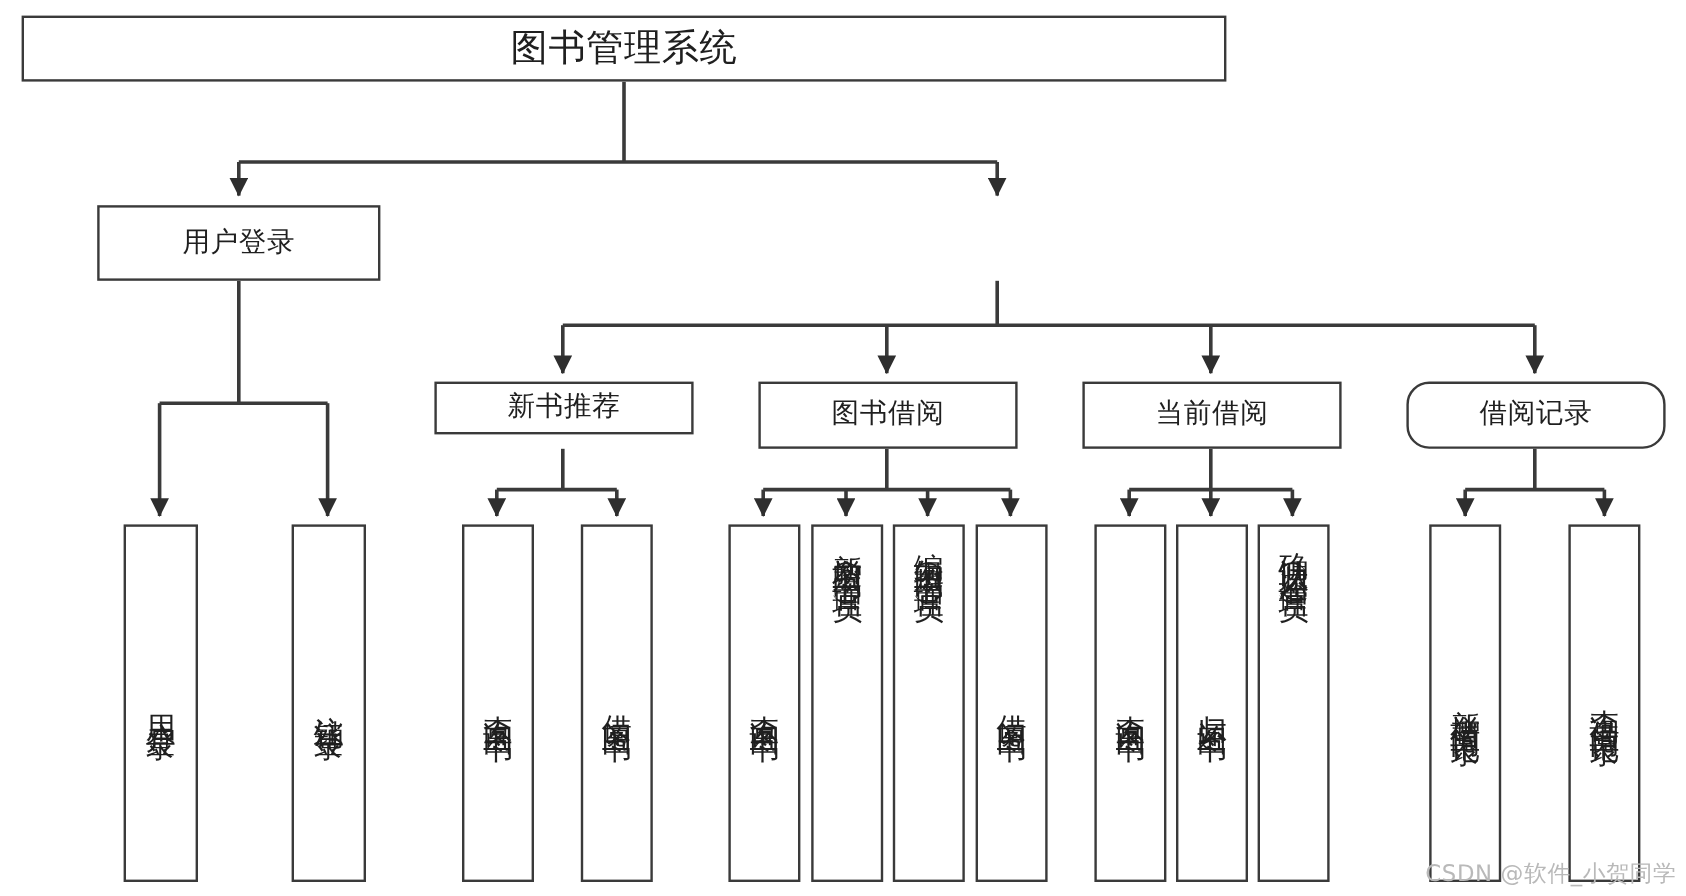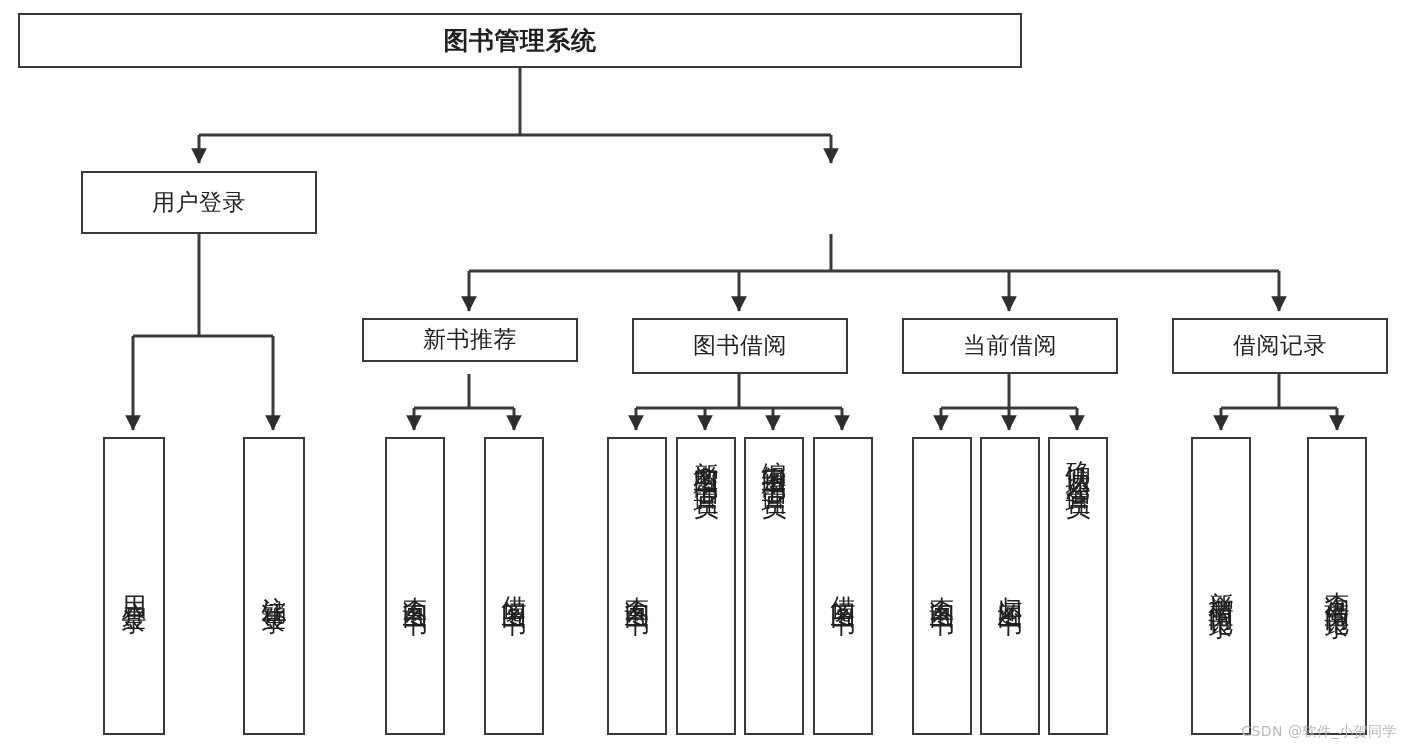"图书管理系统" #root-node .node-label { font-size: 25px -> 31px; font-weight: bold -> none }
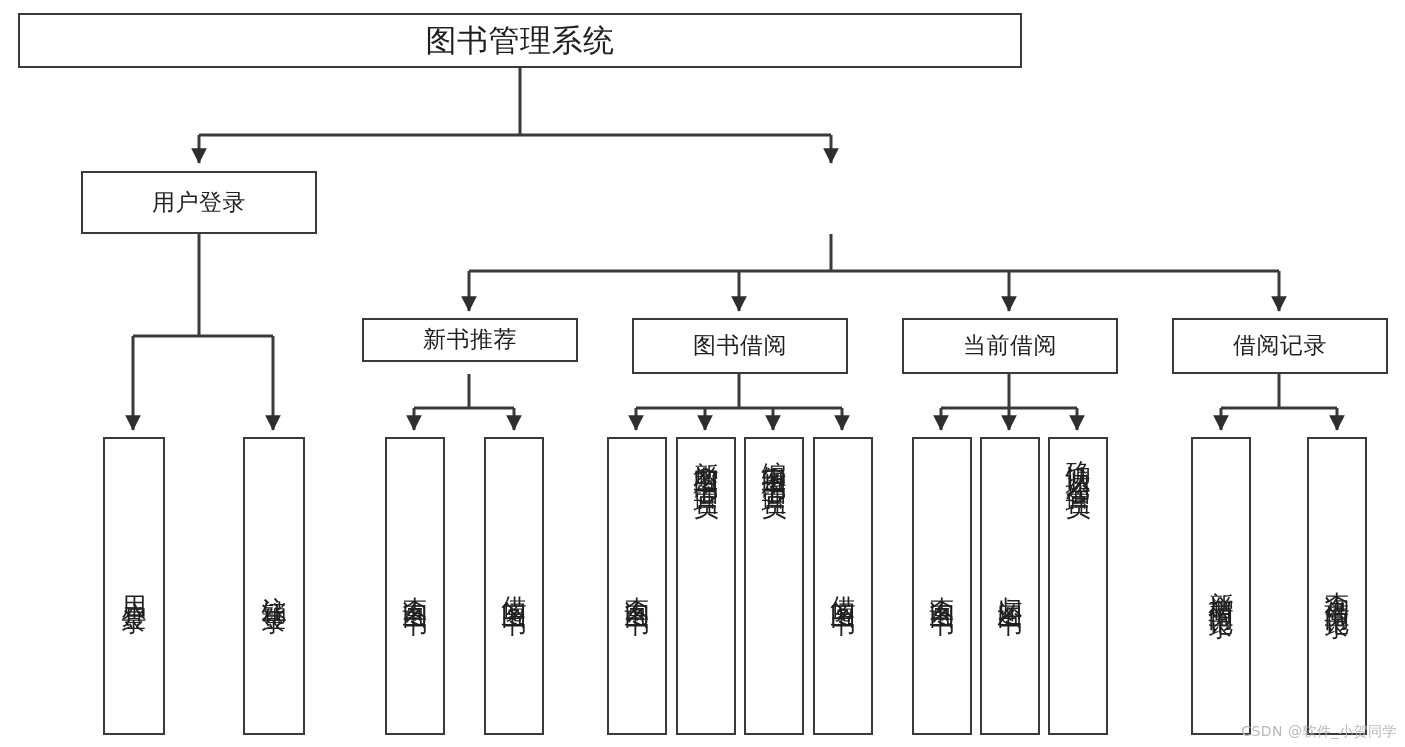"借阅记录" div.node { border-radius: none -> 19px }
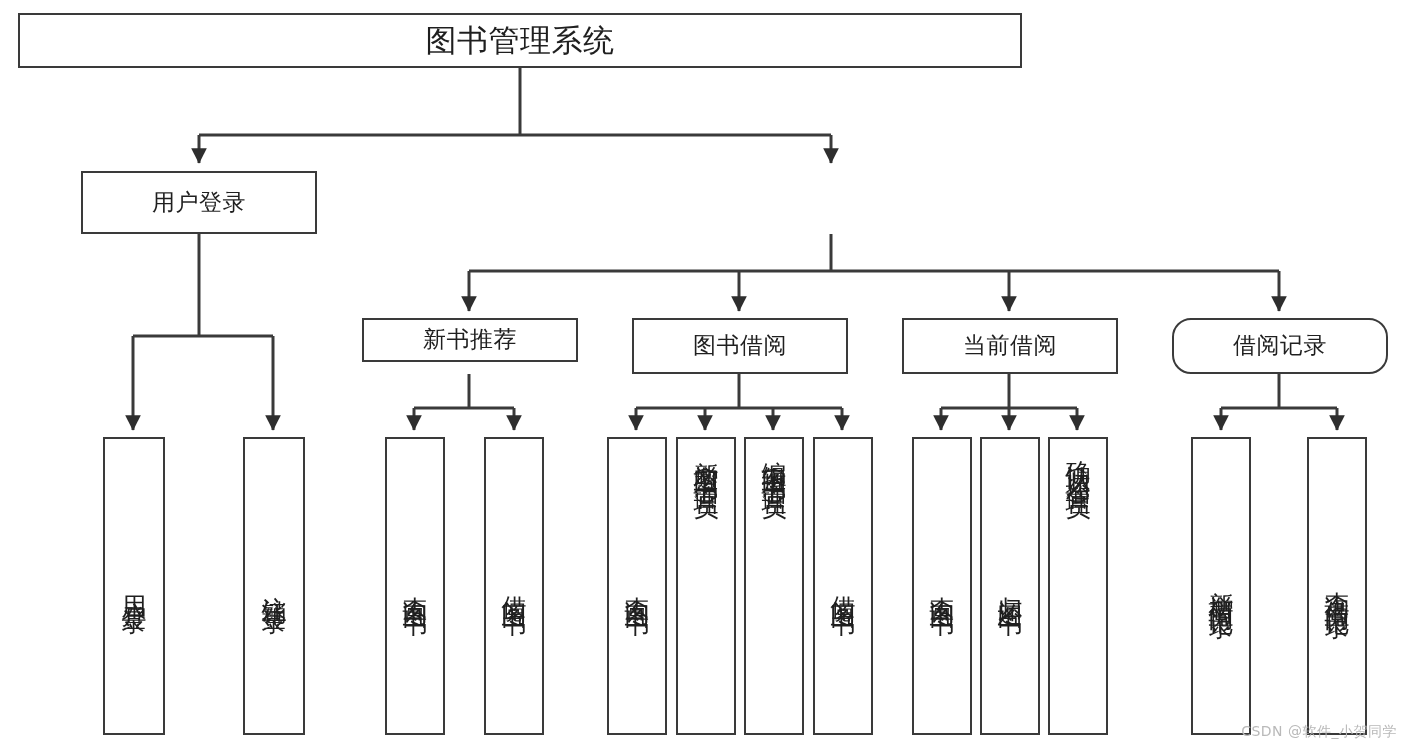"CSDN @软件_小贺同学" #watermark { font-size: 14px -> 19px }
